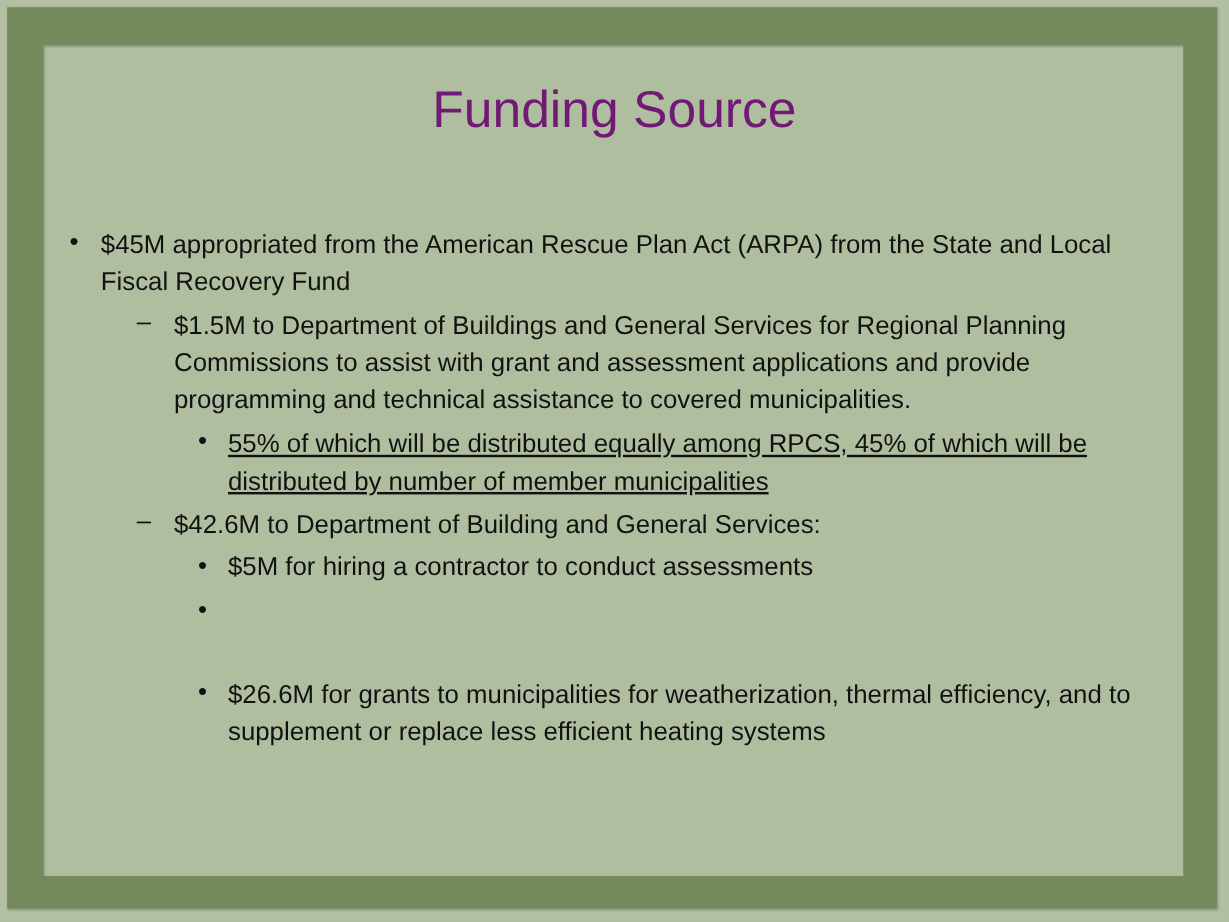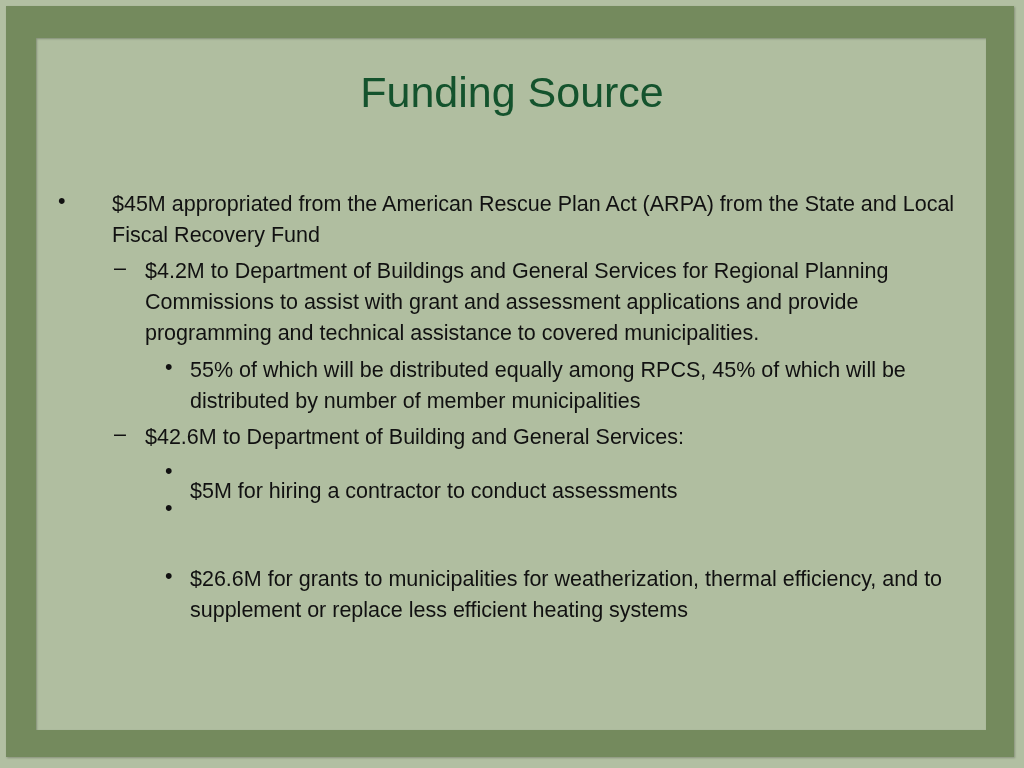"Funding Source" .title { color: #14532d -> #701a75 }
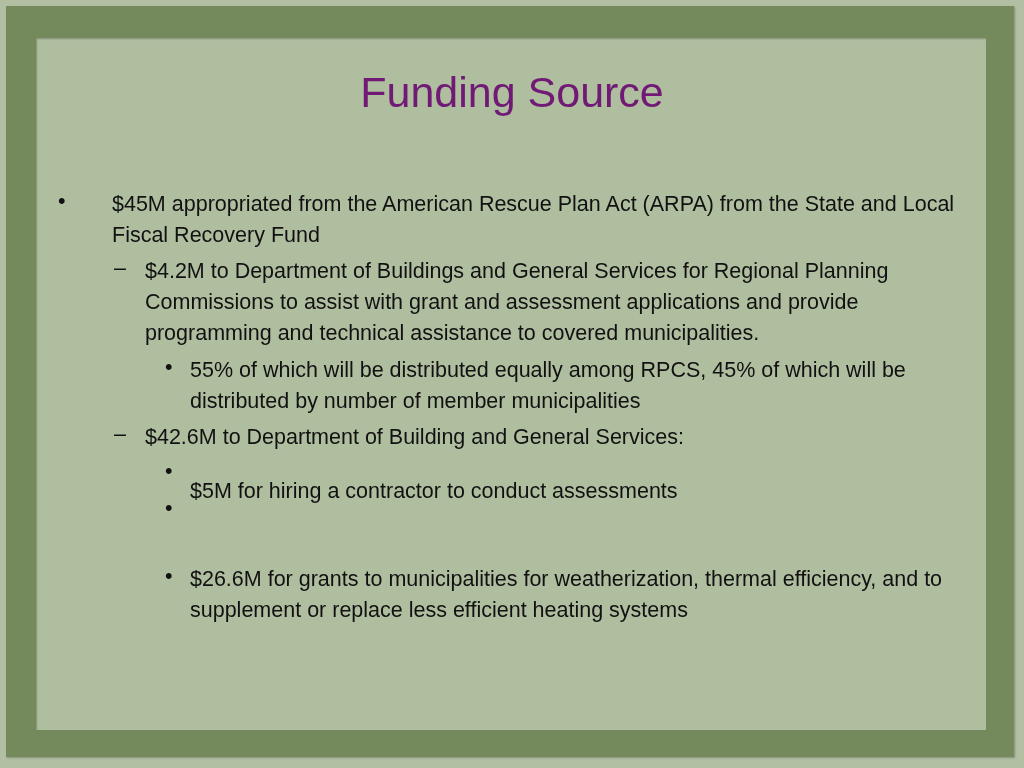"$45M appropriated from the American" .l1 { left: 112px -> 84px }
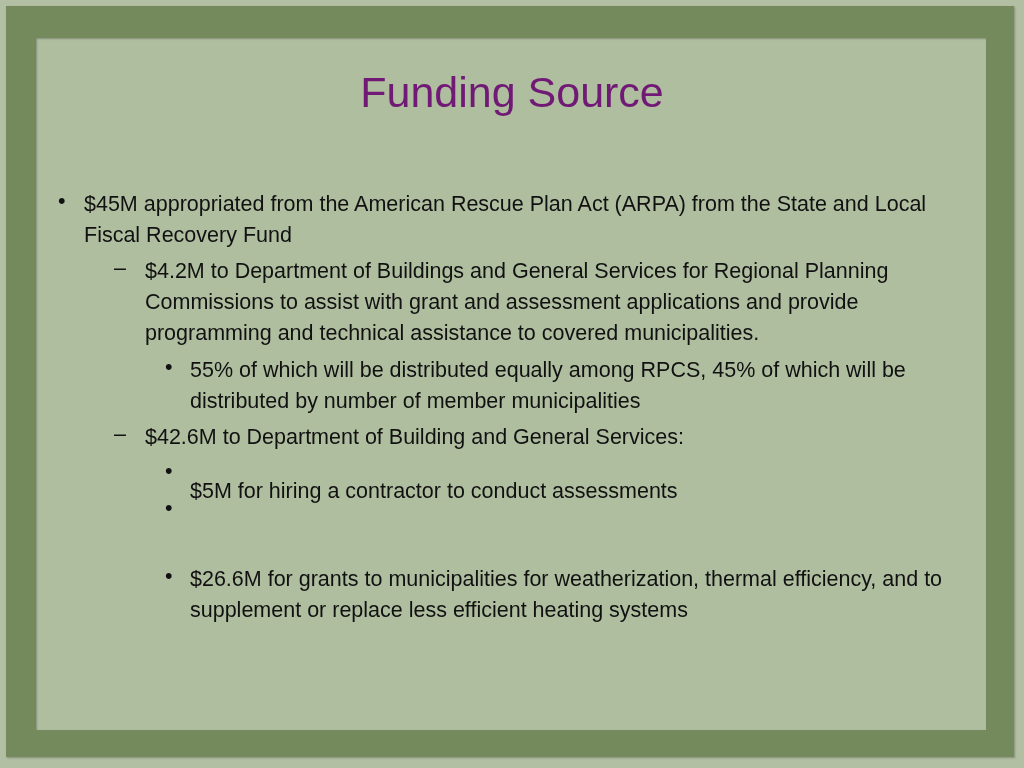"$4.2M to Department of Buildings" div.item { text: $4.2M -> $1.5M }
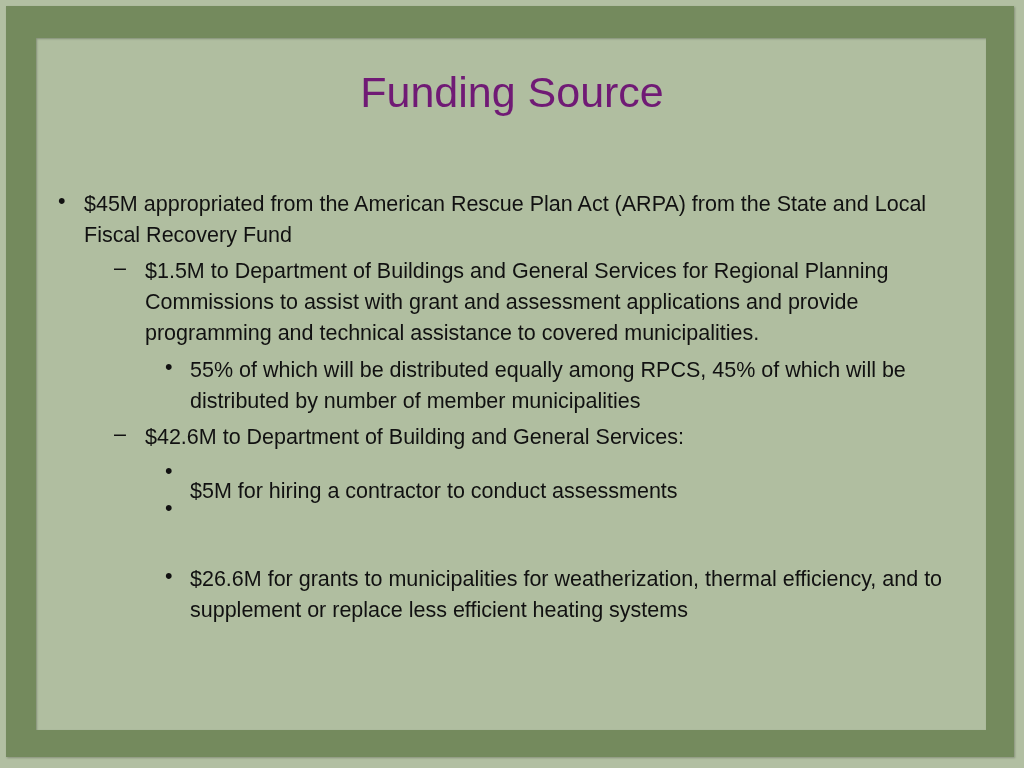"55% of which will be" div.item { text-decoration: none -> underline }
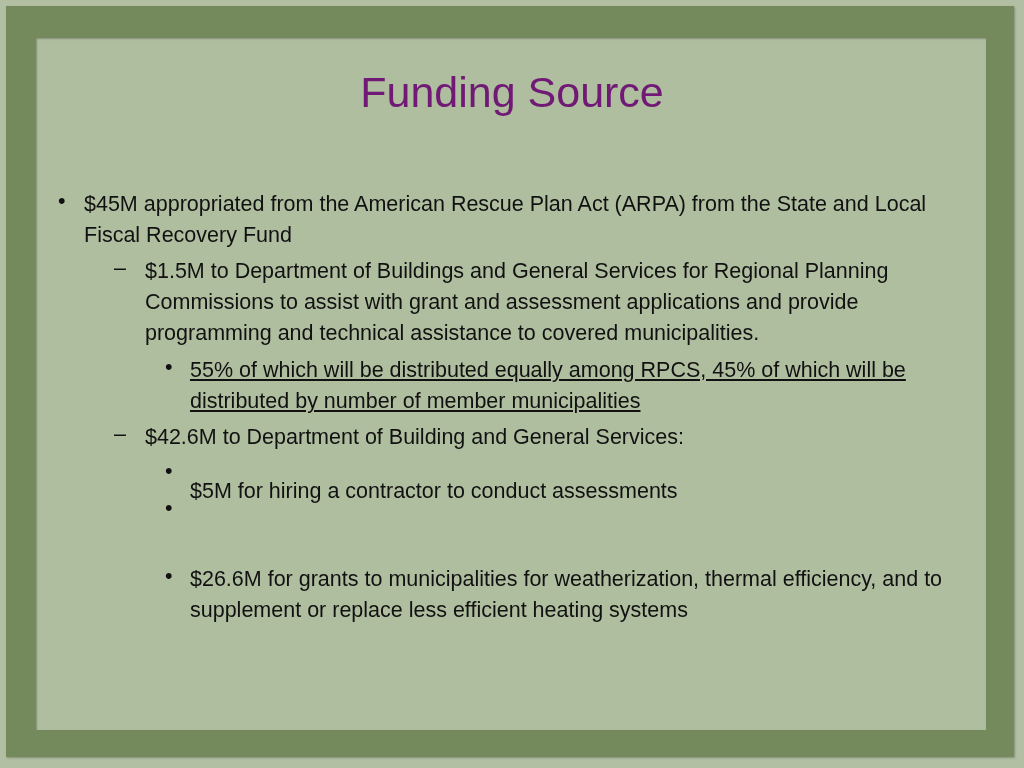"$5M for hiring a contractor" div.item { top: 476px -> 457px }
